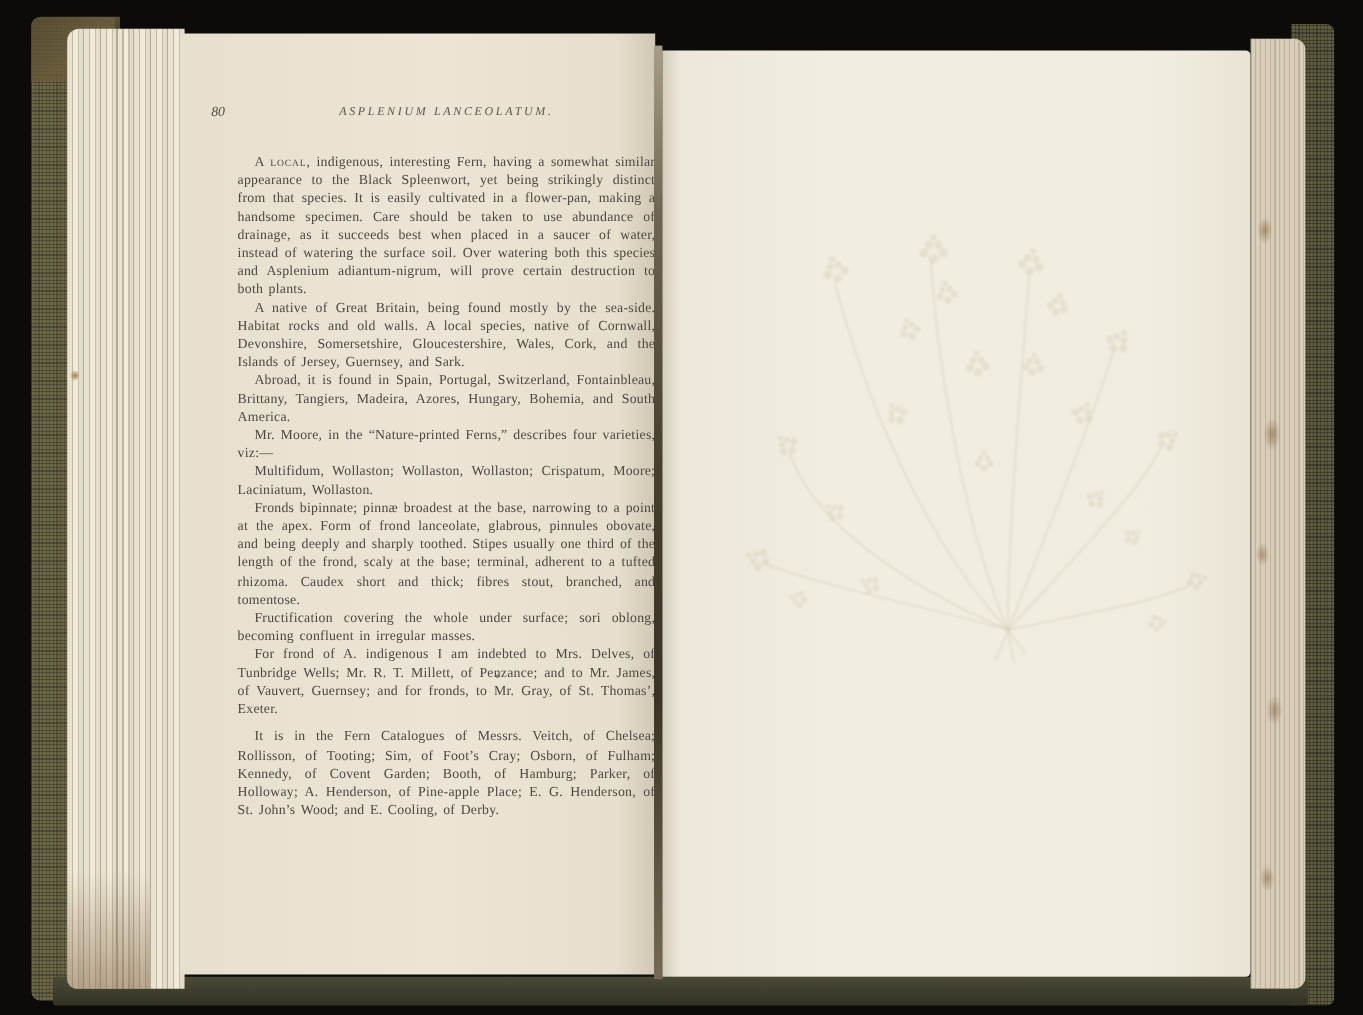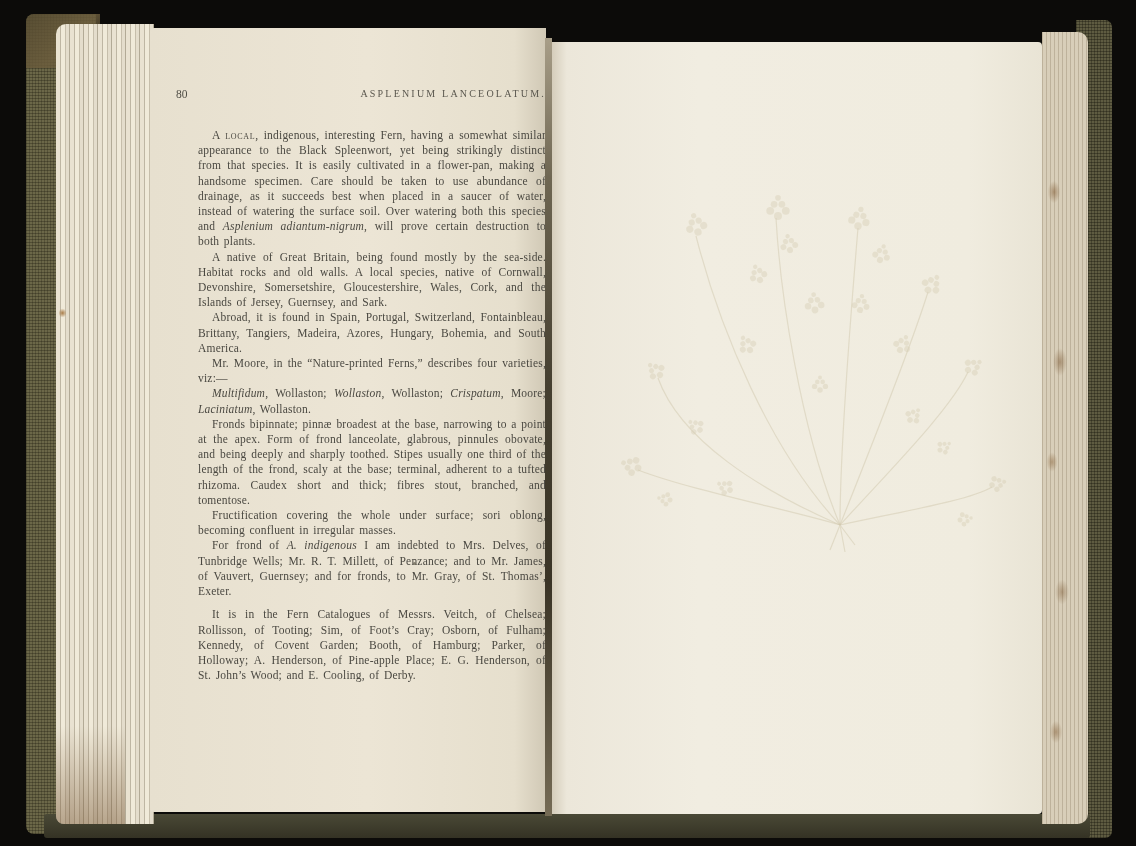"80" .running-head { font-style: none -> italic; text-align: right -> center }
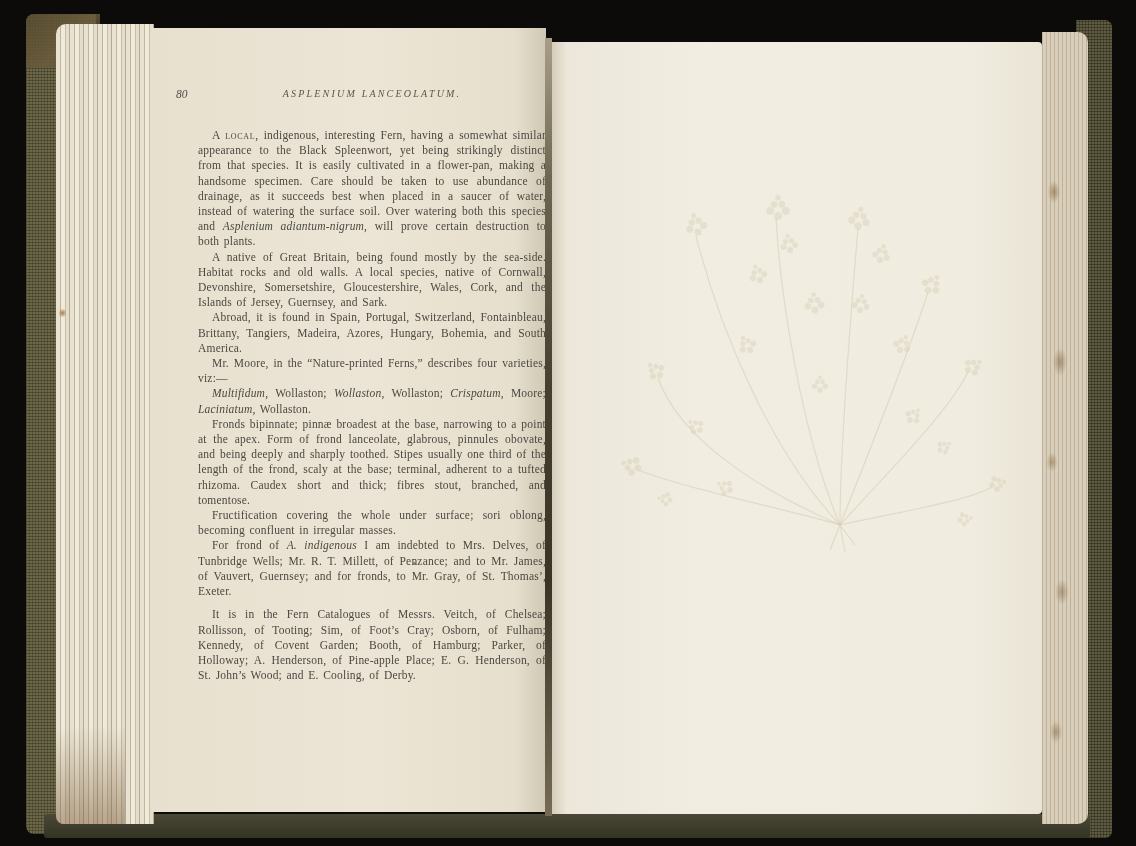"Asplenium adiantum-nigrum" .it { font-style: italic -> none }
